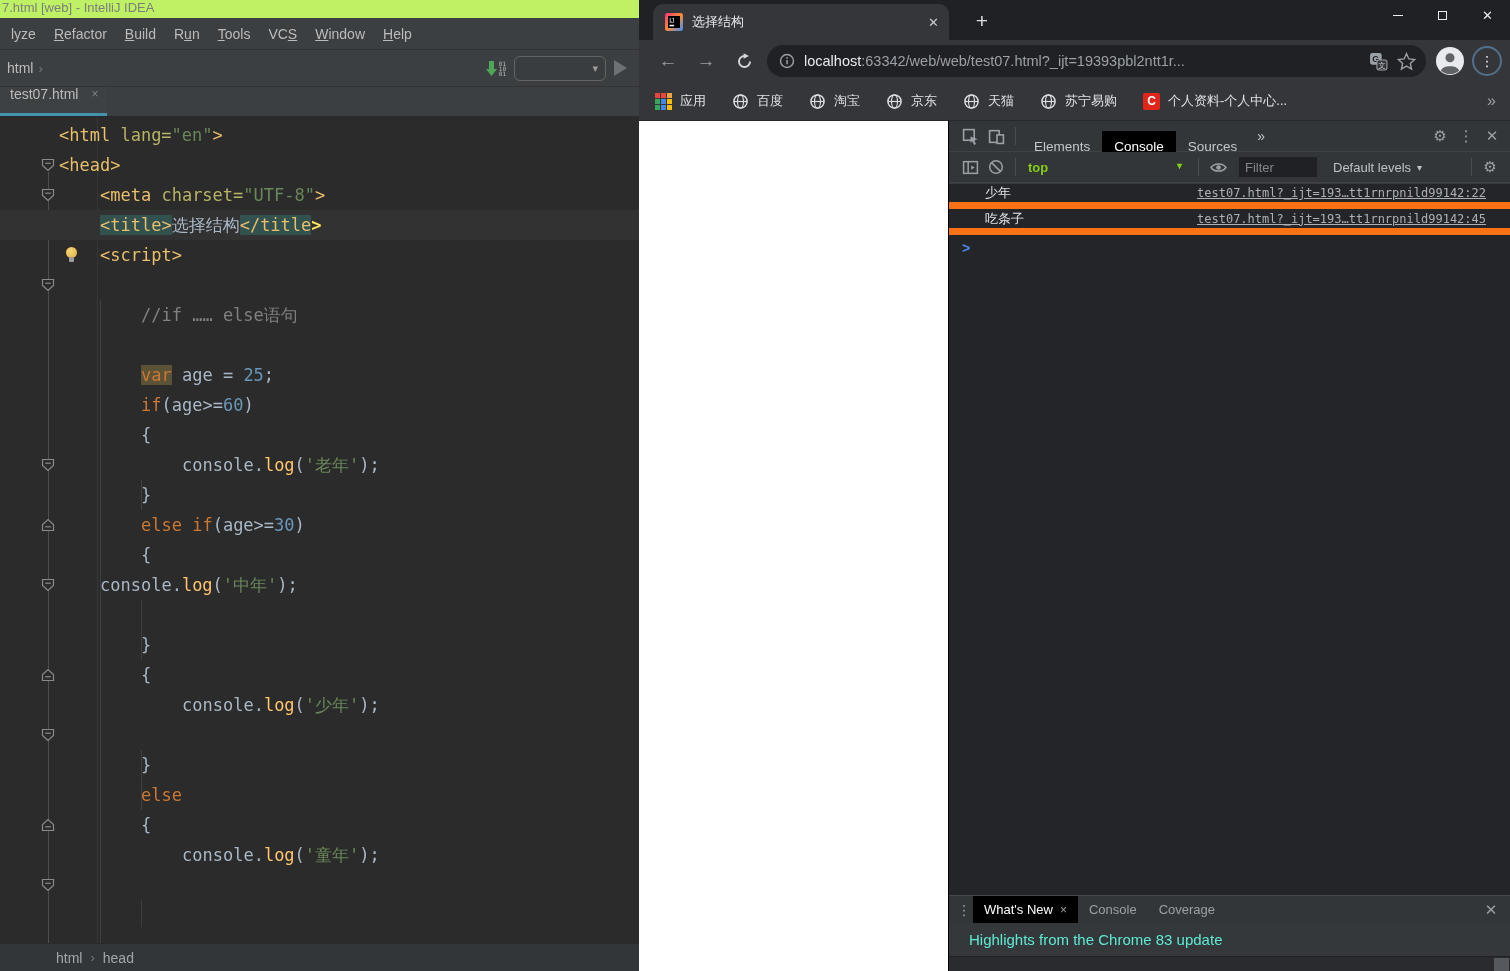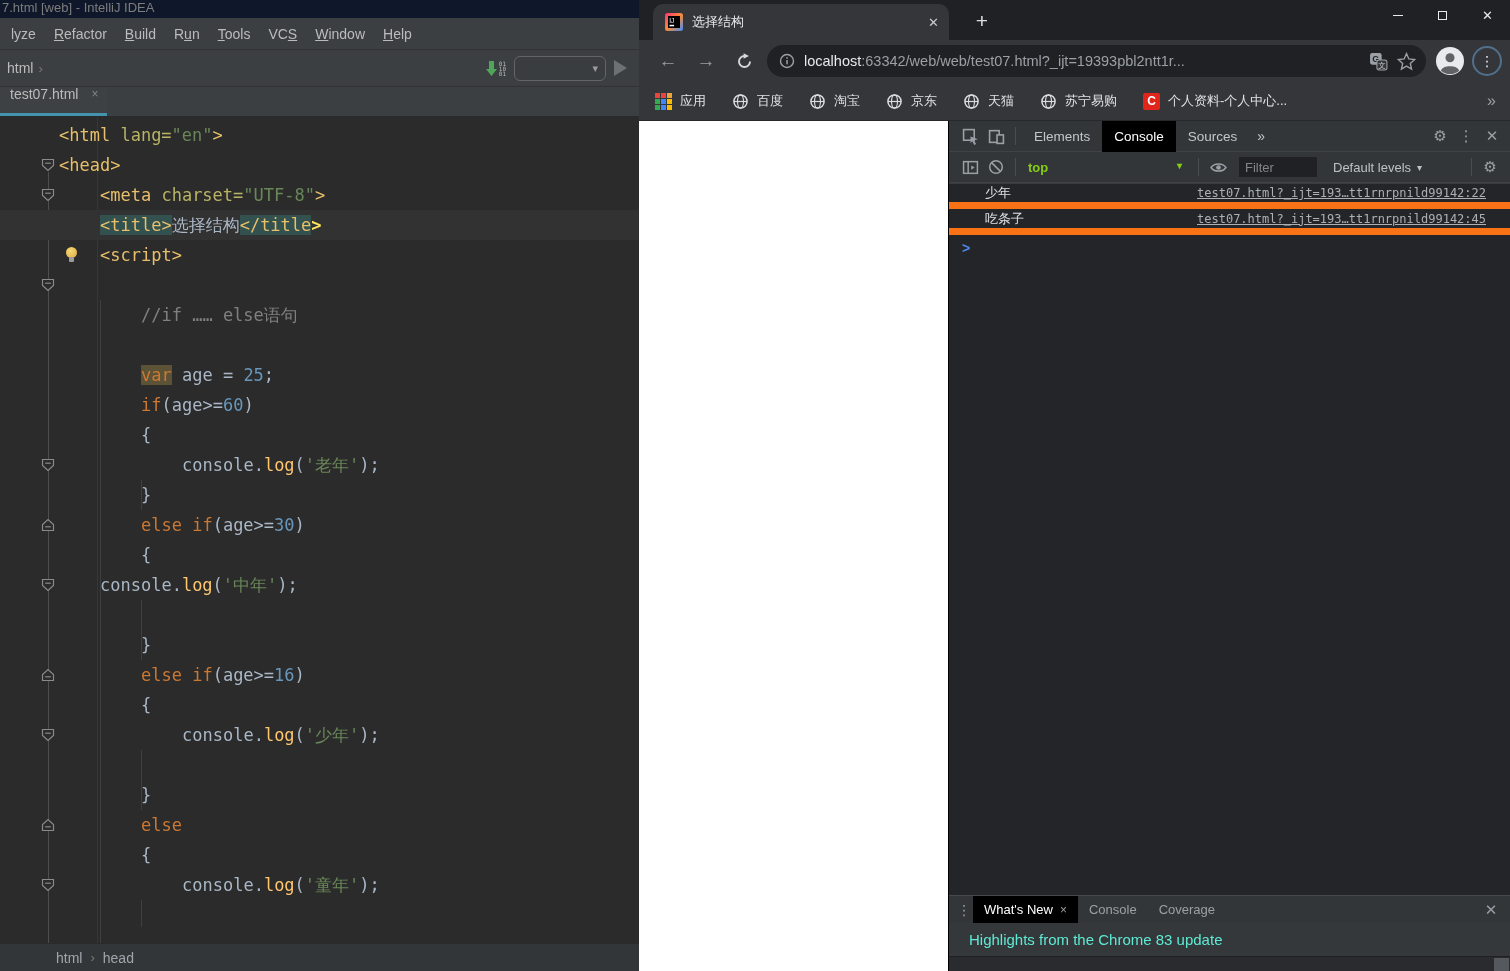"7.html [web] - IntelliJ IDEA" .ide-titlebar { background: #0f172a -> #bef264 }
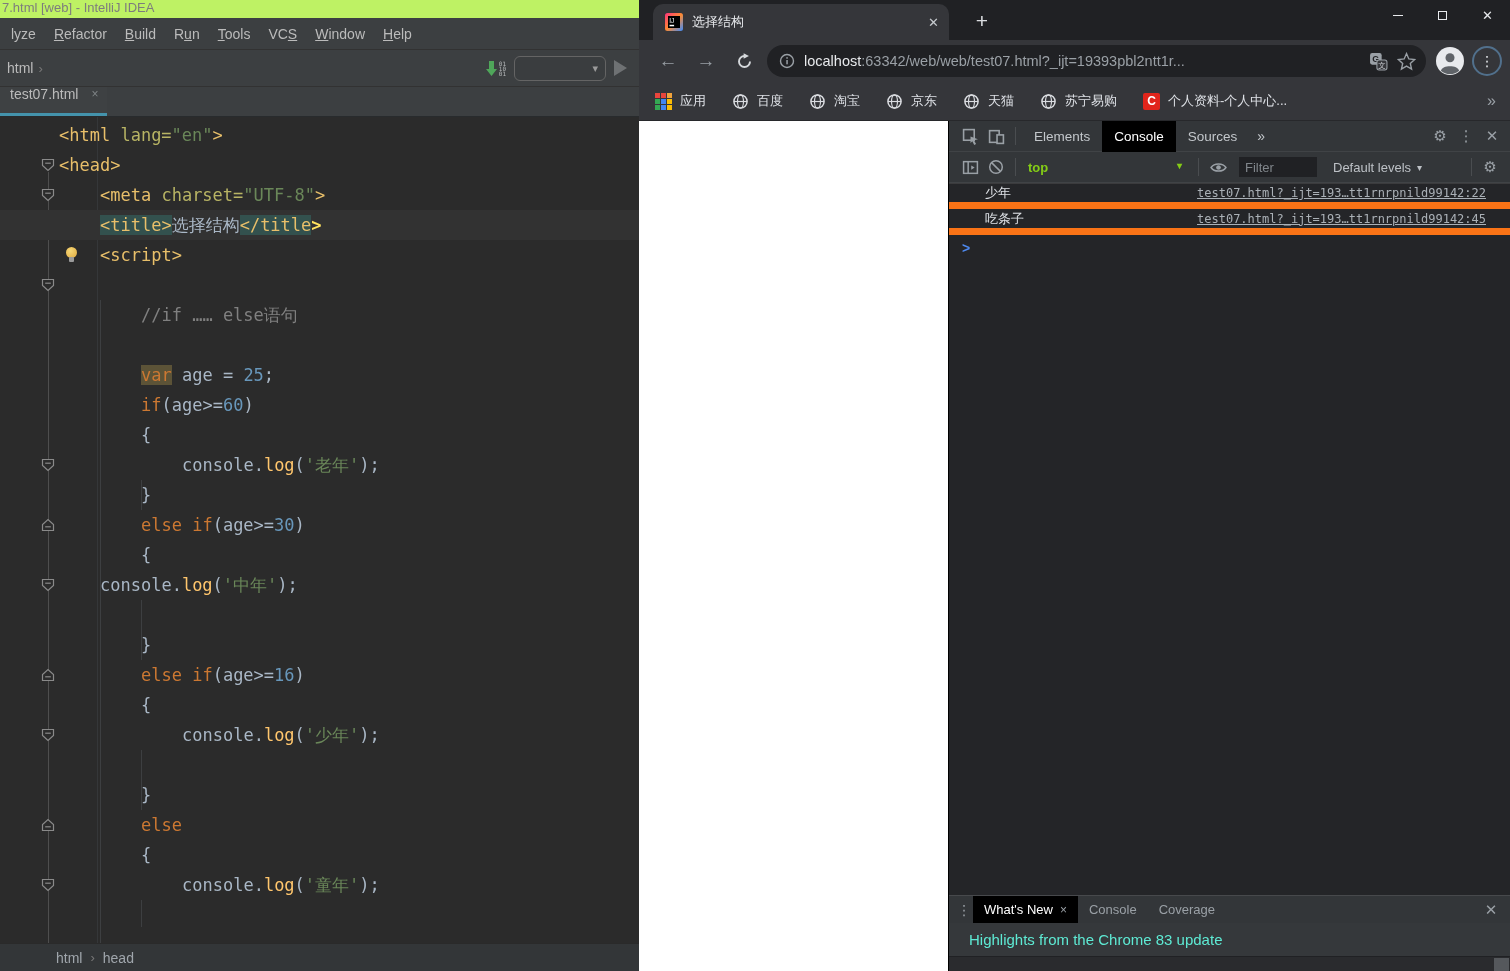"Elements" .dt-tab { margin-top: none -> 10px }
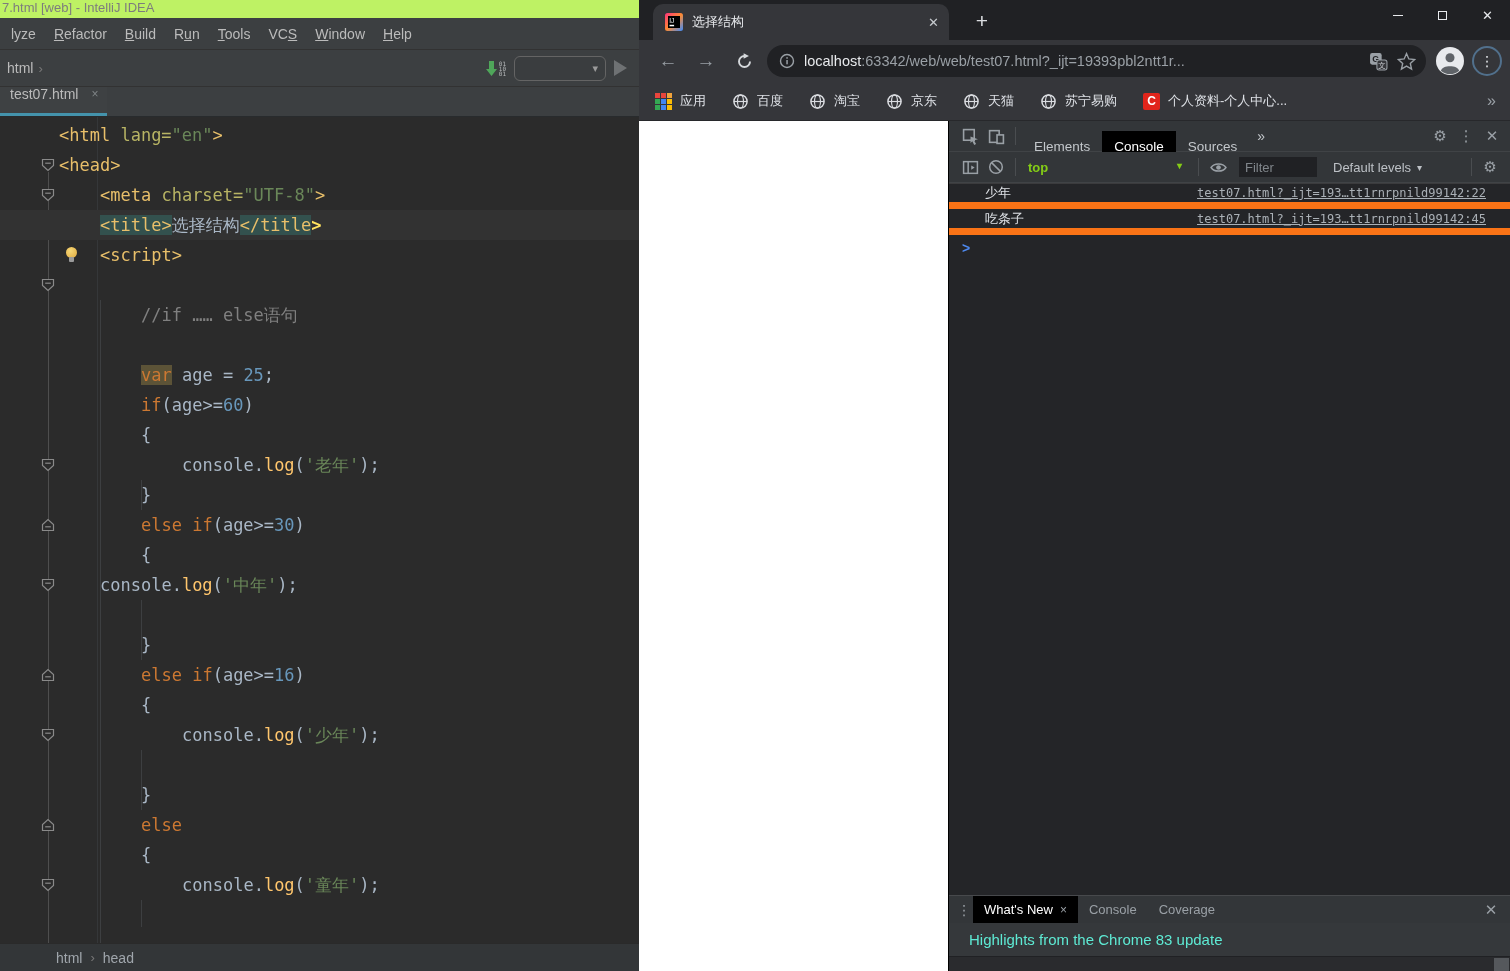"else if(age>=16)" div.code-line { html: <div><span>else if</span><span>(age&gt;=</span><span>16</span><span>)</span></div> -> none }
